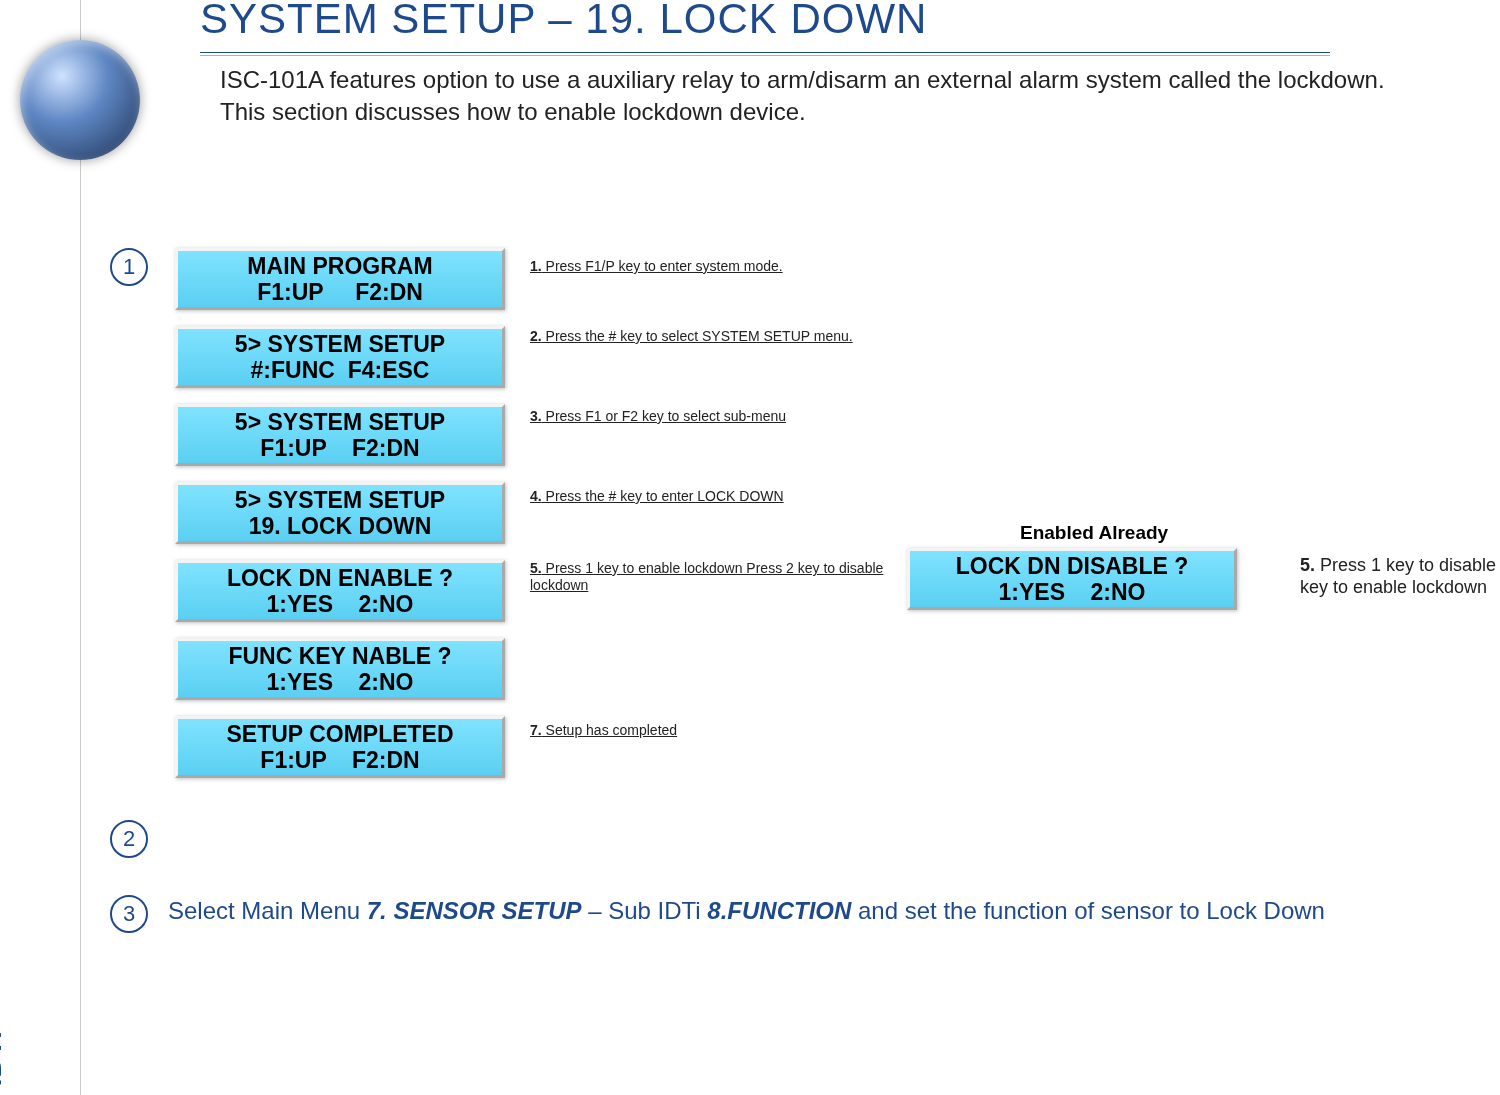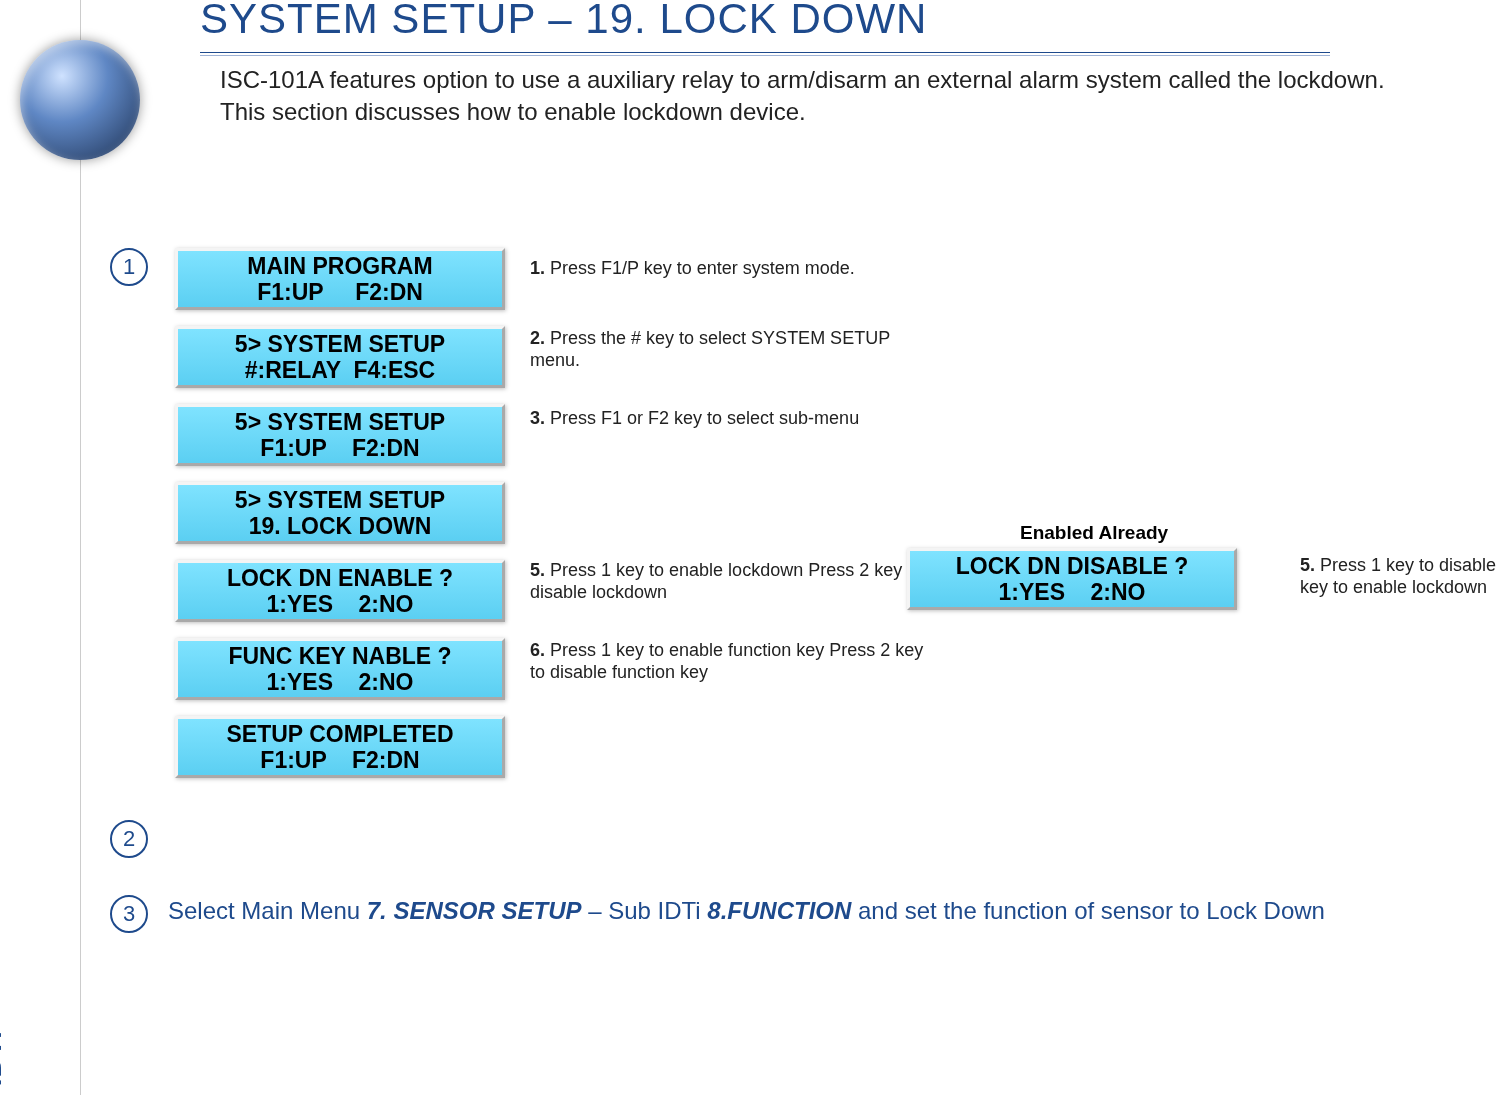"1. Press F1/P key to" .instr { font-size: 18px -> 14px; text-decoration: none -> underline }
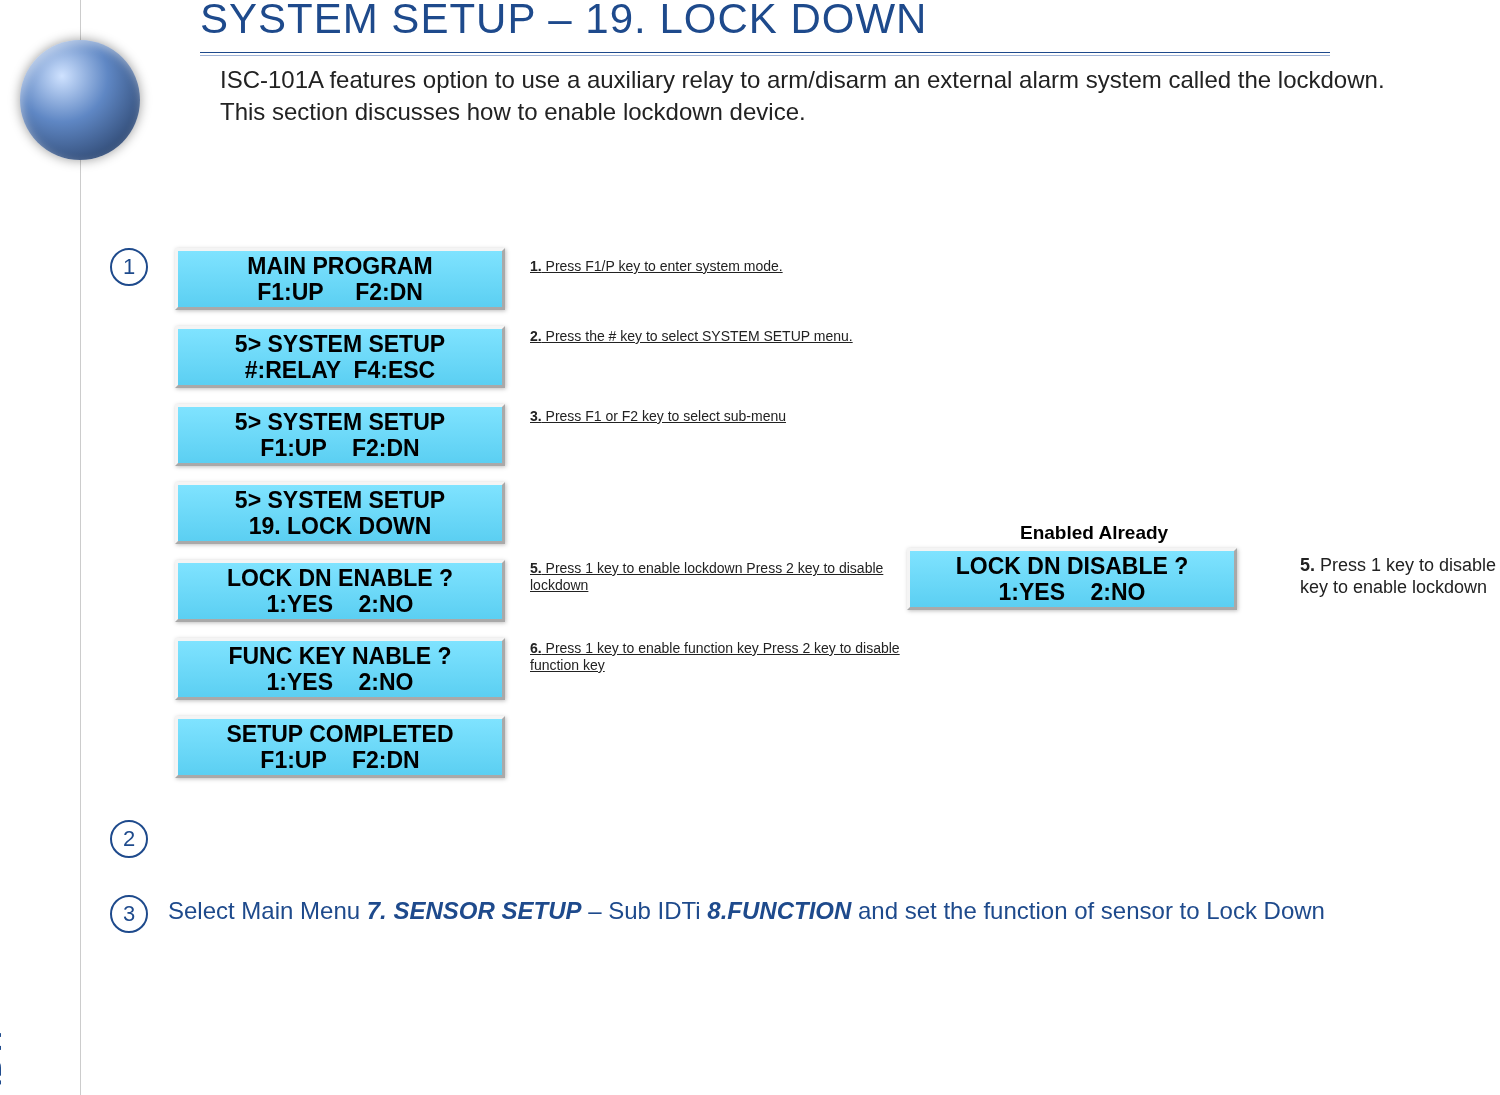"#:RELAY F4:ESC" span { text: :RELAY -> :FUNC }
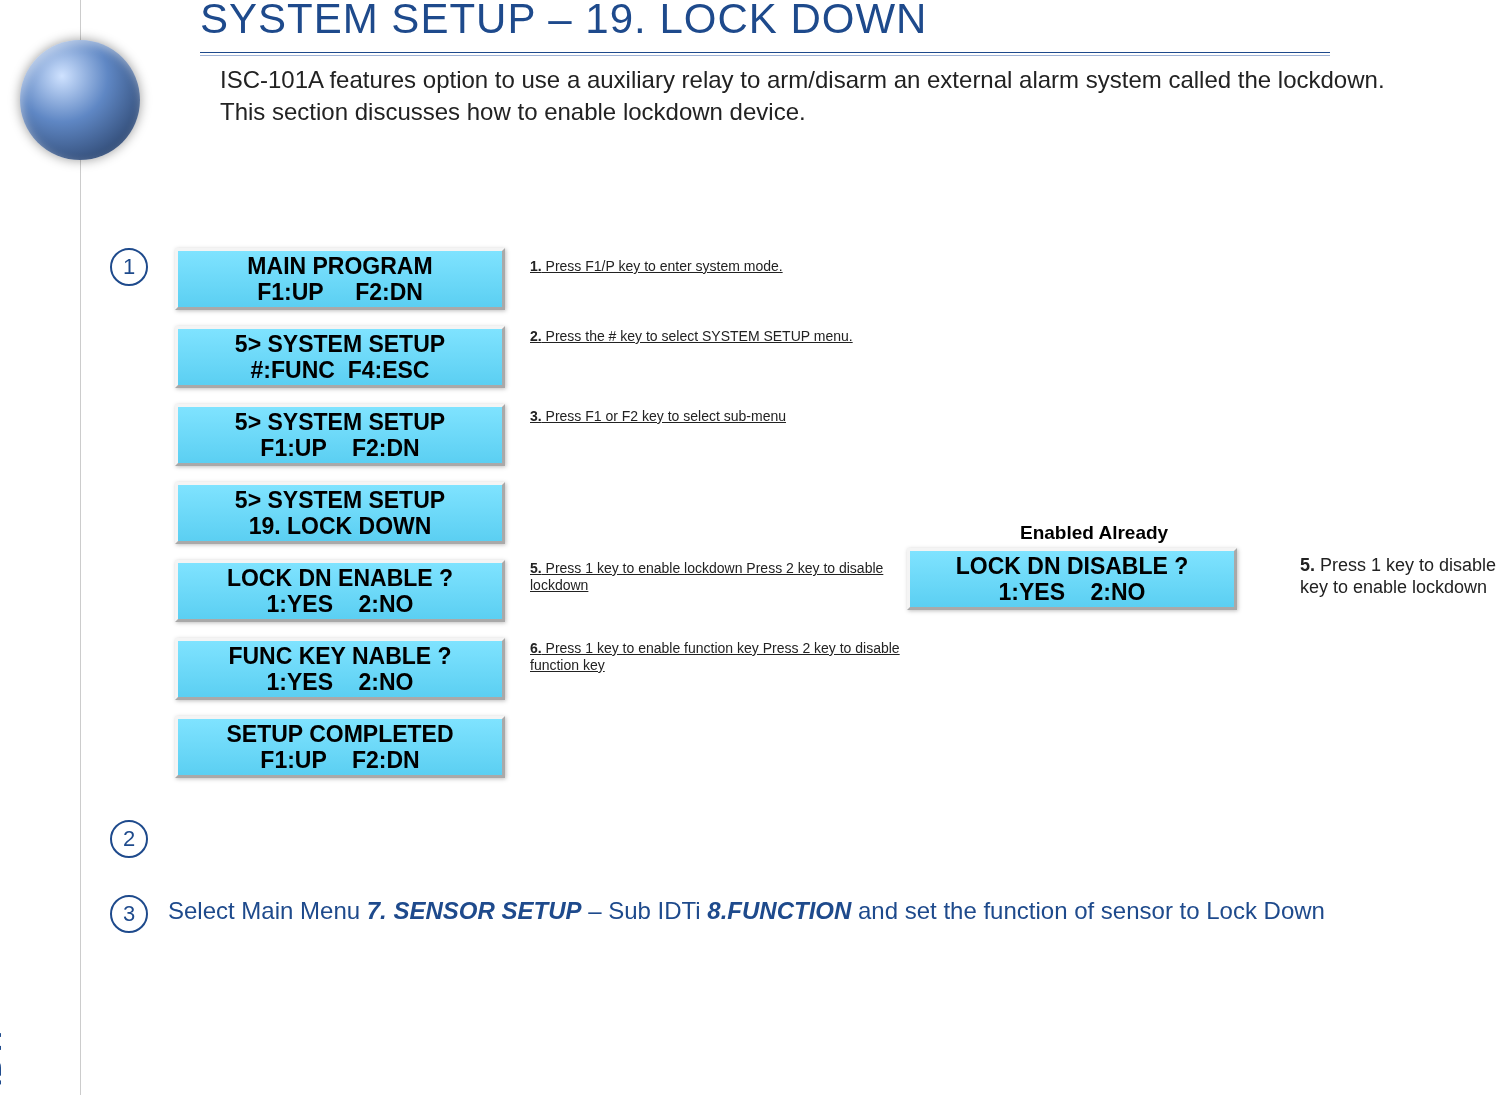"4. Press the # key" div.instr { html: none -> <div> <b>4.</b><span> Press the # key to enter LOCK DOWN</span> </div> }
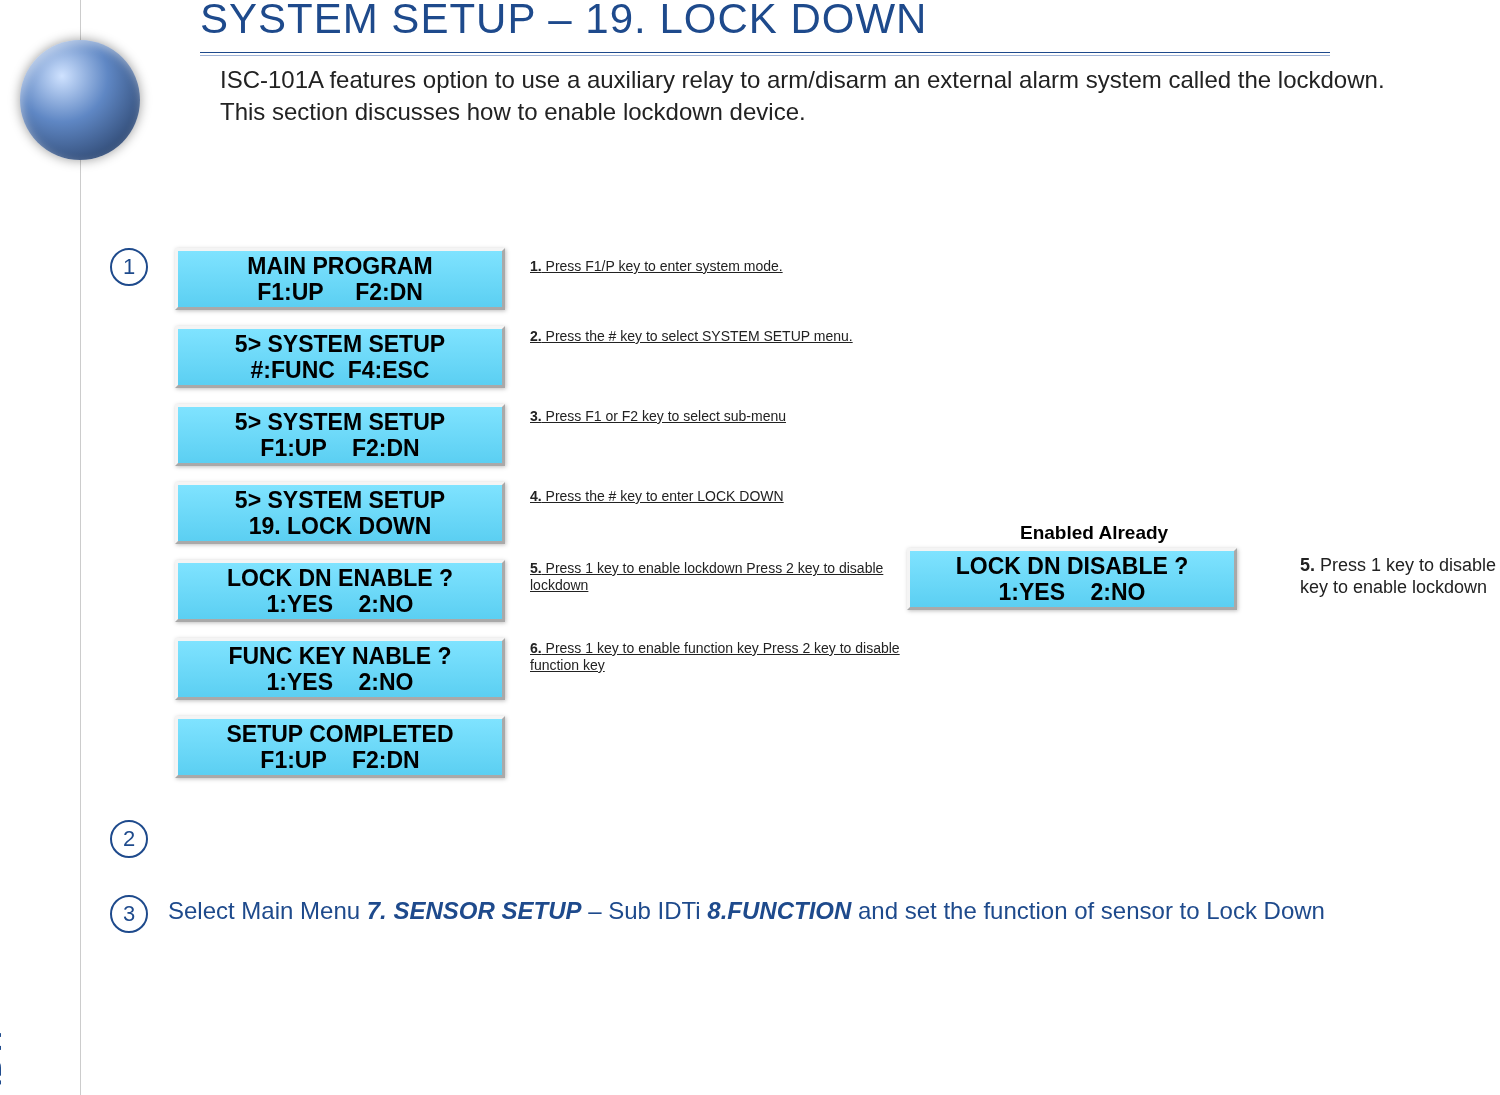"6. Press 1 key to" div.instr { html: <div> <b>6.</b><span> Press 1 key to enable function key Press 2 key to disable function key</span> </div> -> none }
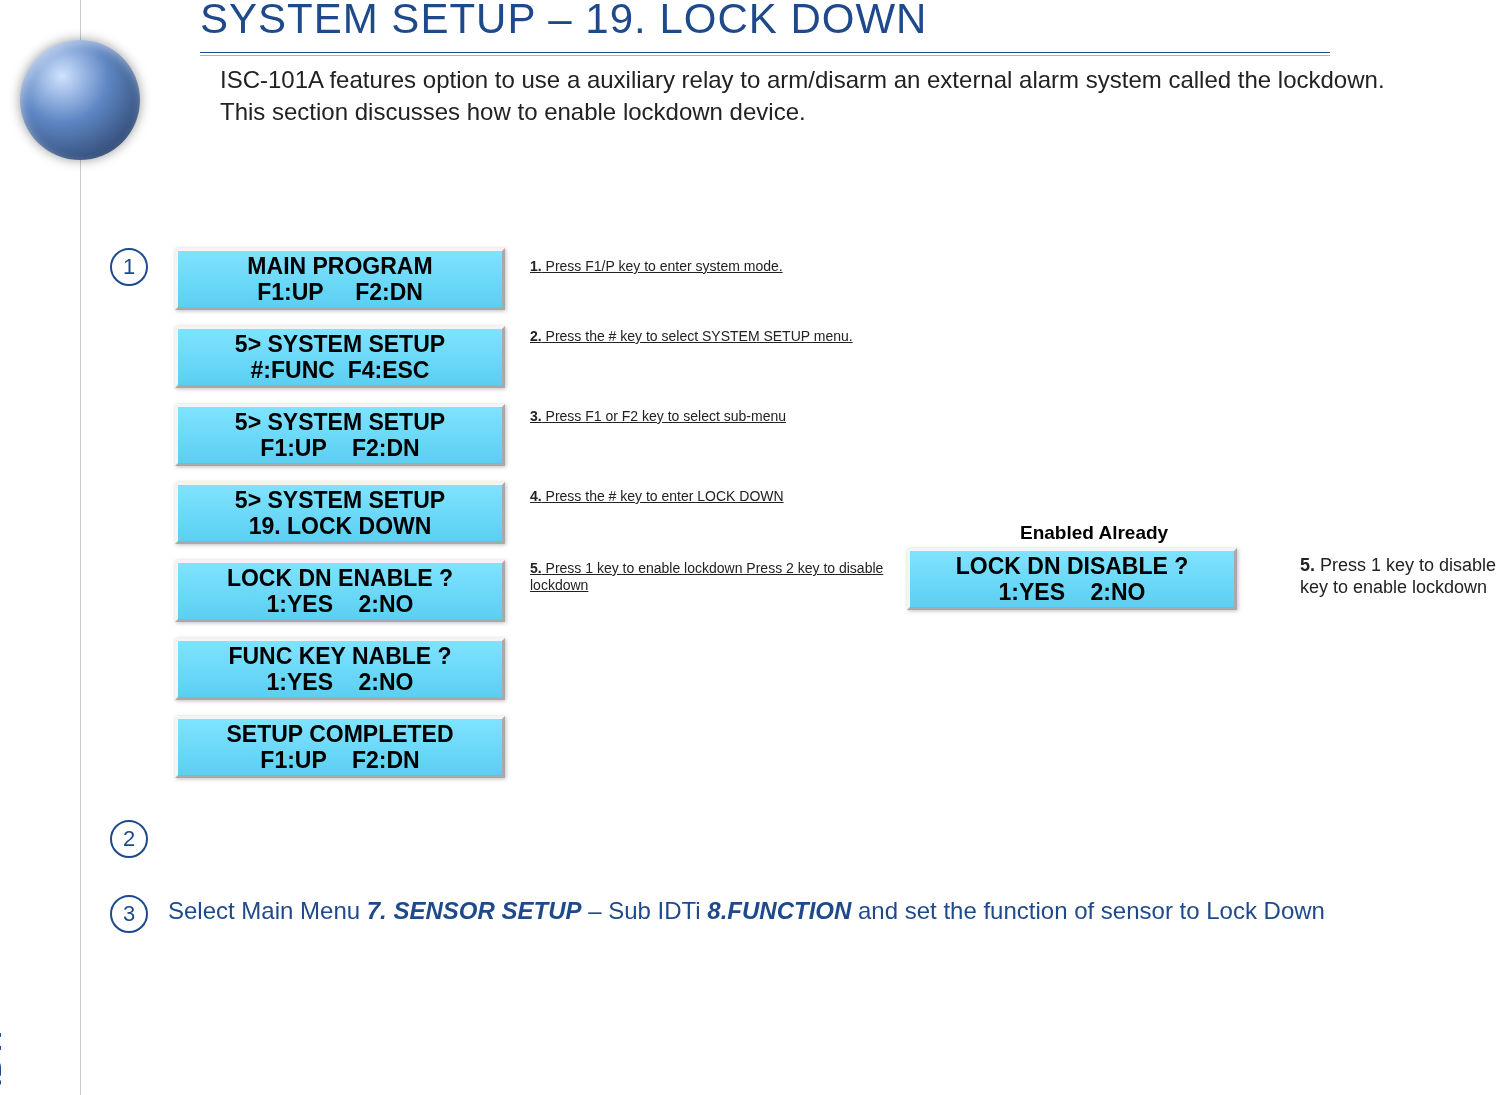"7. Setup has completed" div.instr { html: none -> <div> <b>7.</b><span> Setup has completed</span> </div> }
